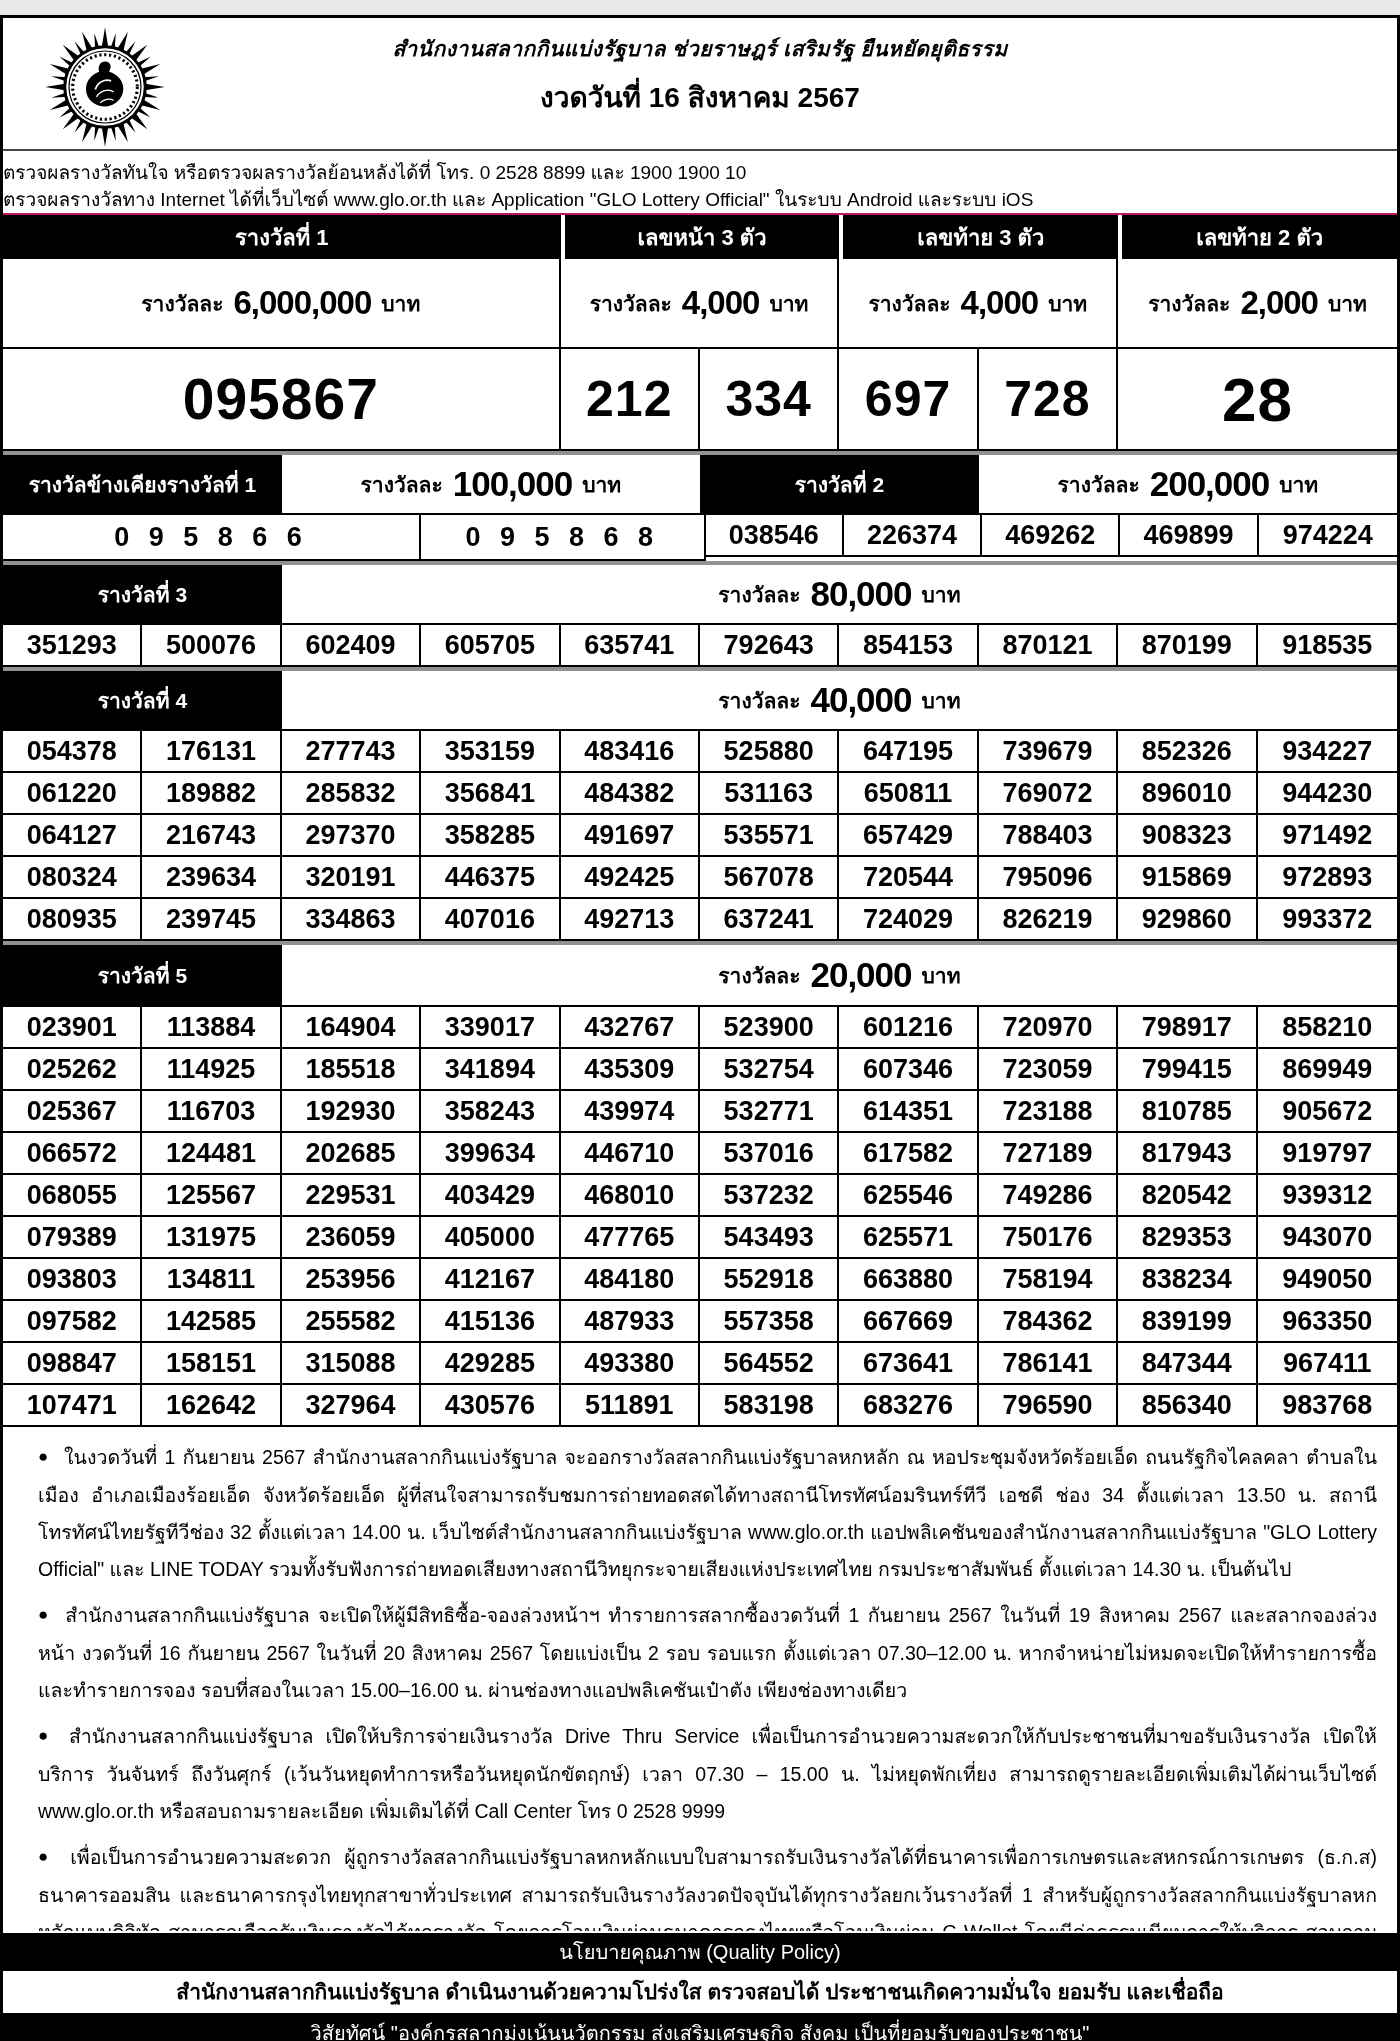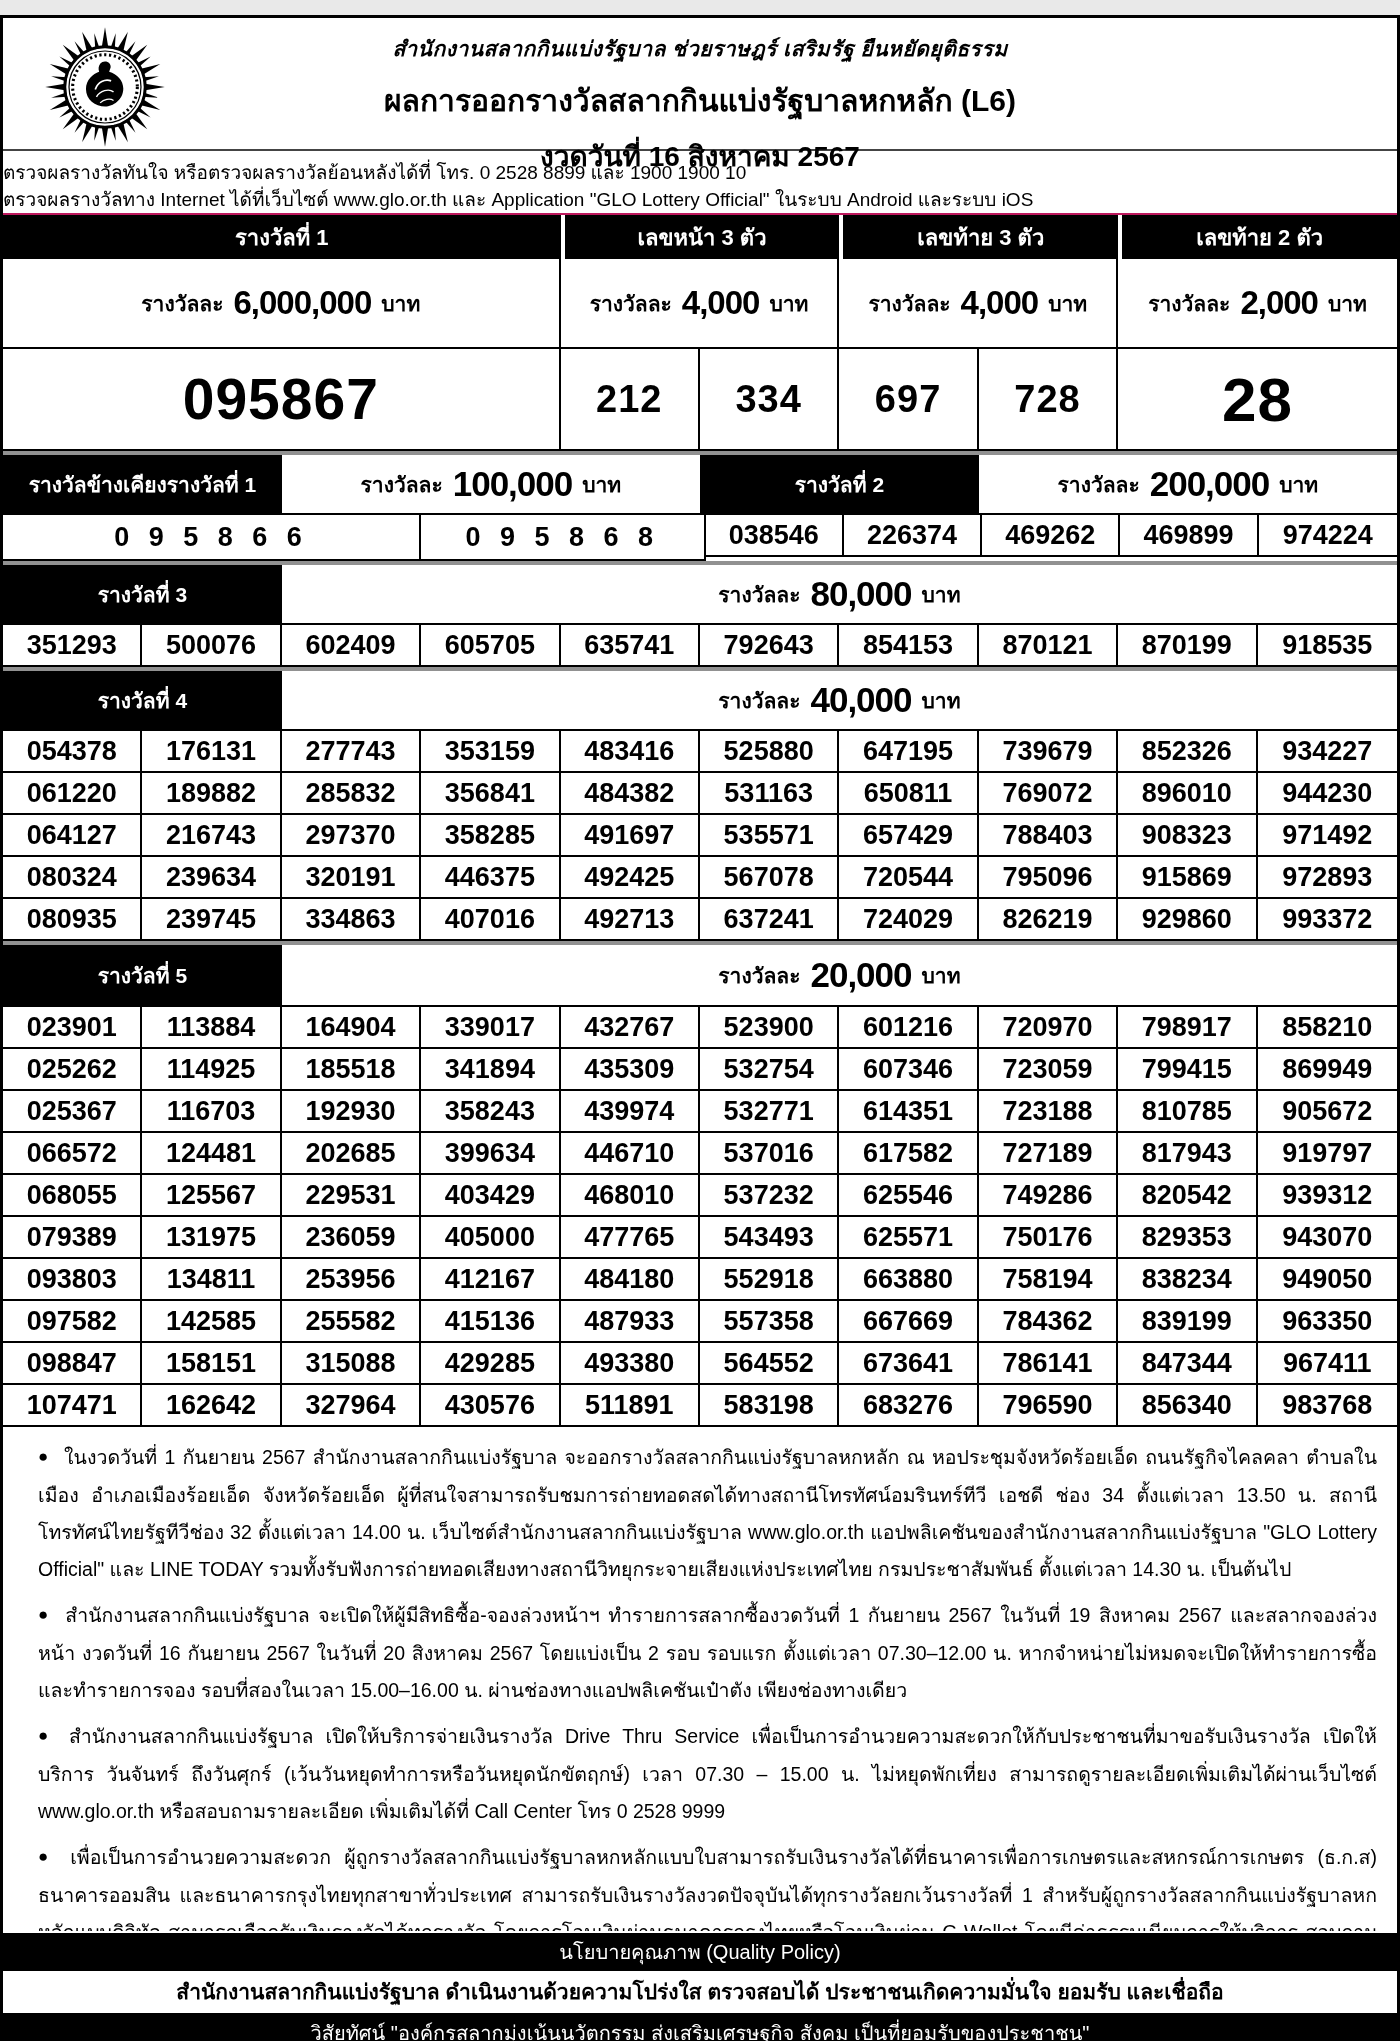"ผลการออกรางวัลสลากกินแบ่งรัฐบาลหกหลัก" div.doc-title { html: <div>ผลการออกรางวัลสลากกินแบ่งรัฐบาลหกหลัก (L6)</div> -> none }
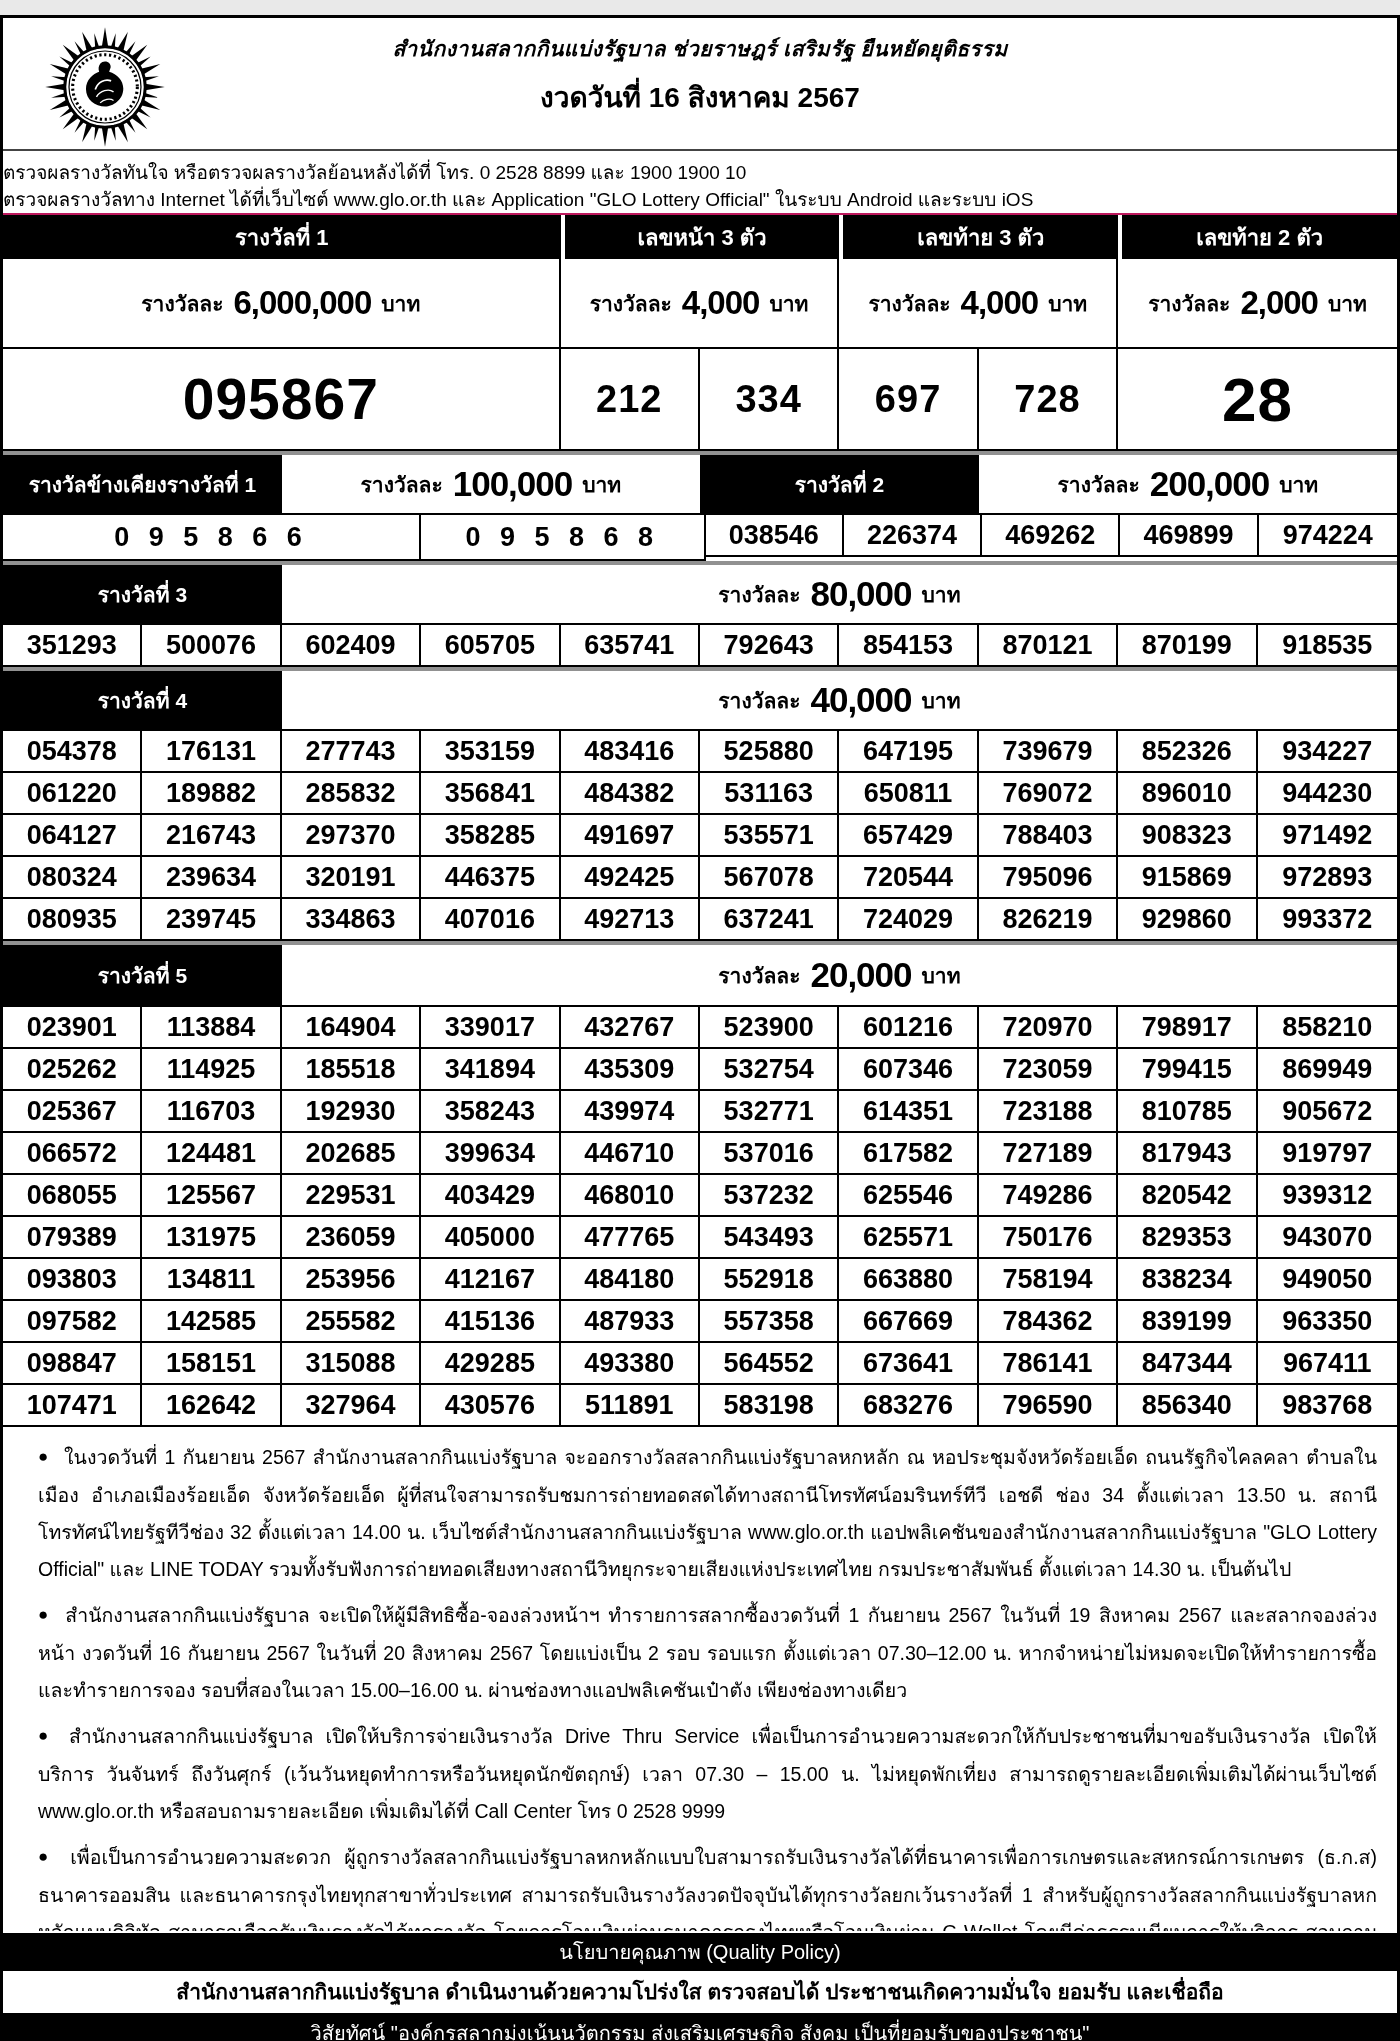"212" .mid3 { font-size: 38px -> 50px }
